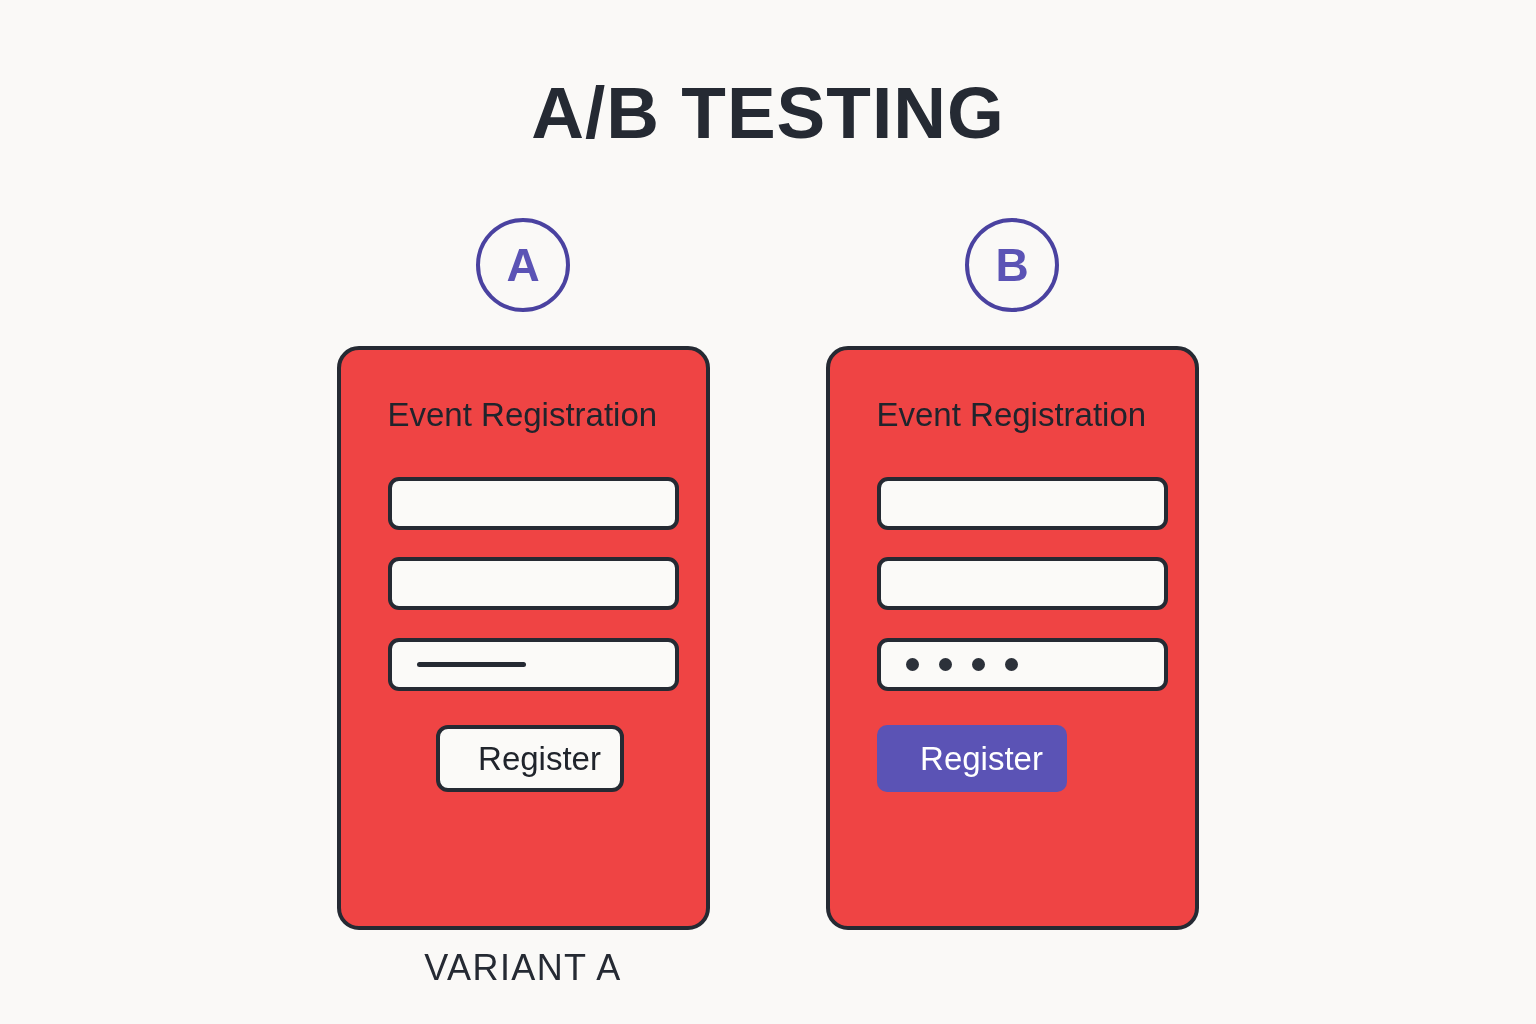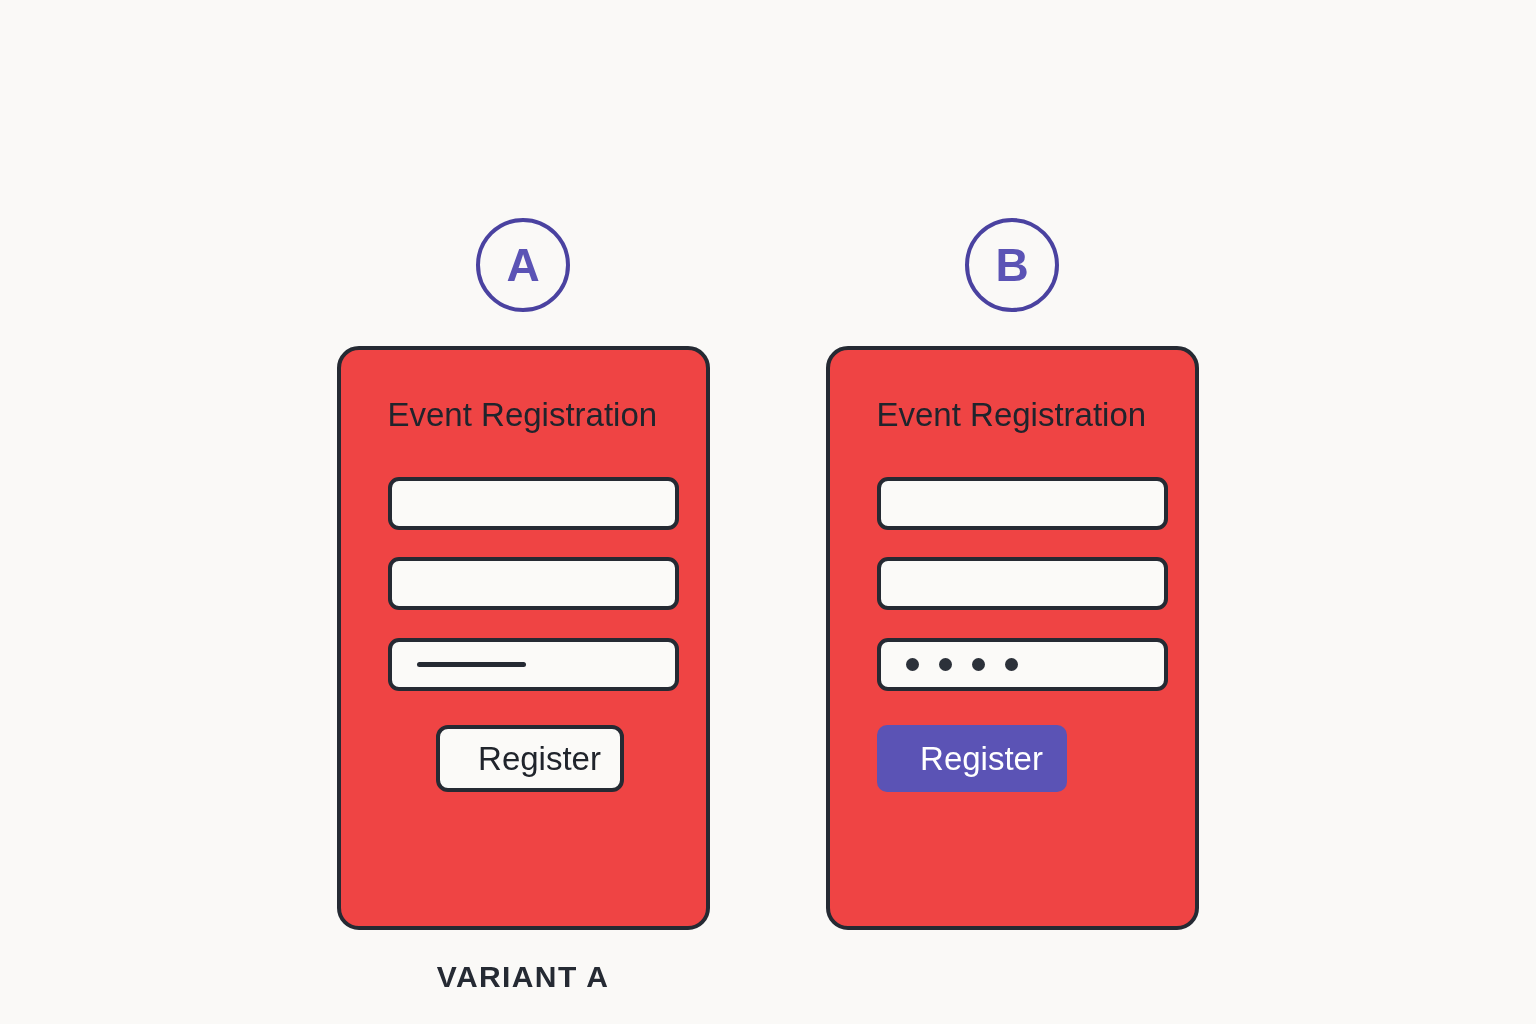"A/B TESTING" div.page-title { html: none -> <div>A/B TESTING</div> }
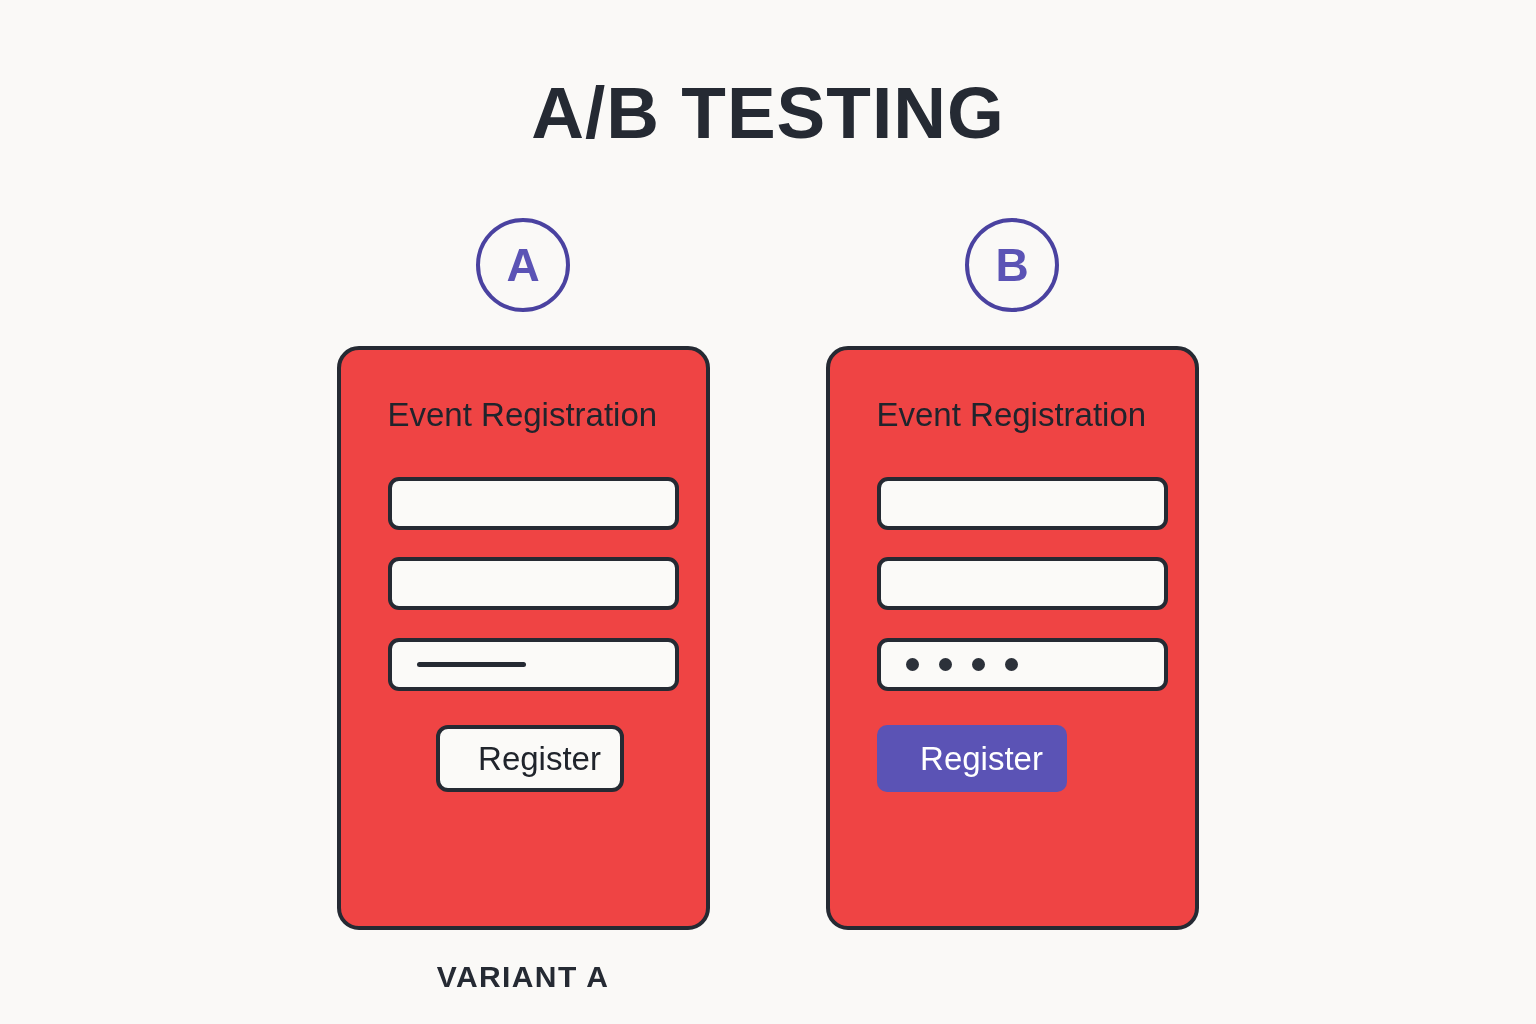"VARIANT A" .variant-label { font-size: 30px -> 36px; font-weight: 700 -> 400; margin-top: 32px -> 20px }
